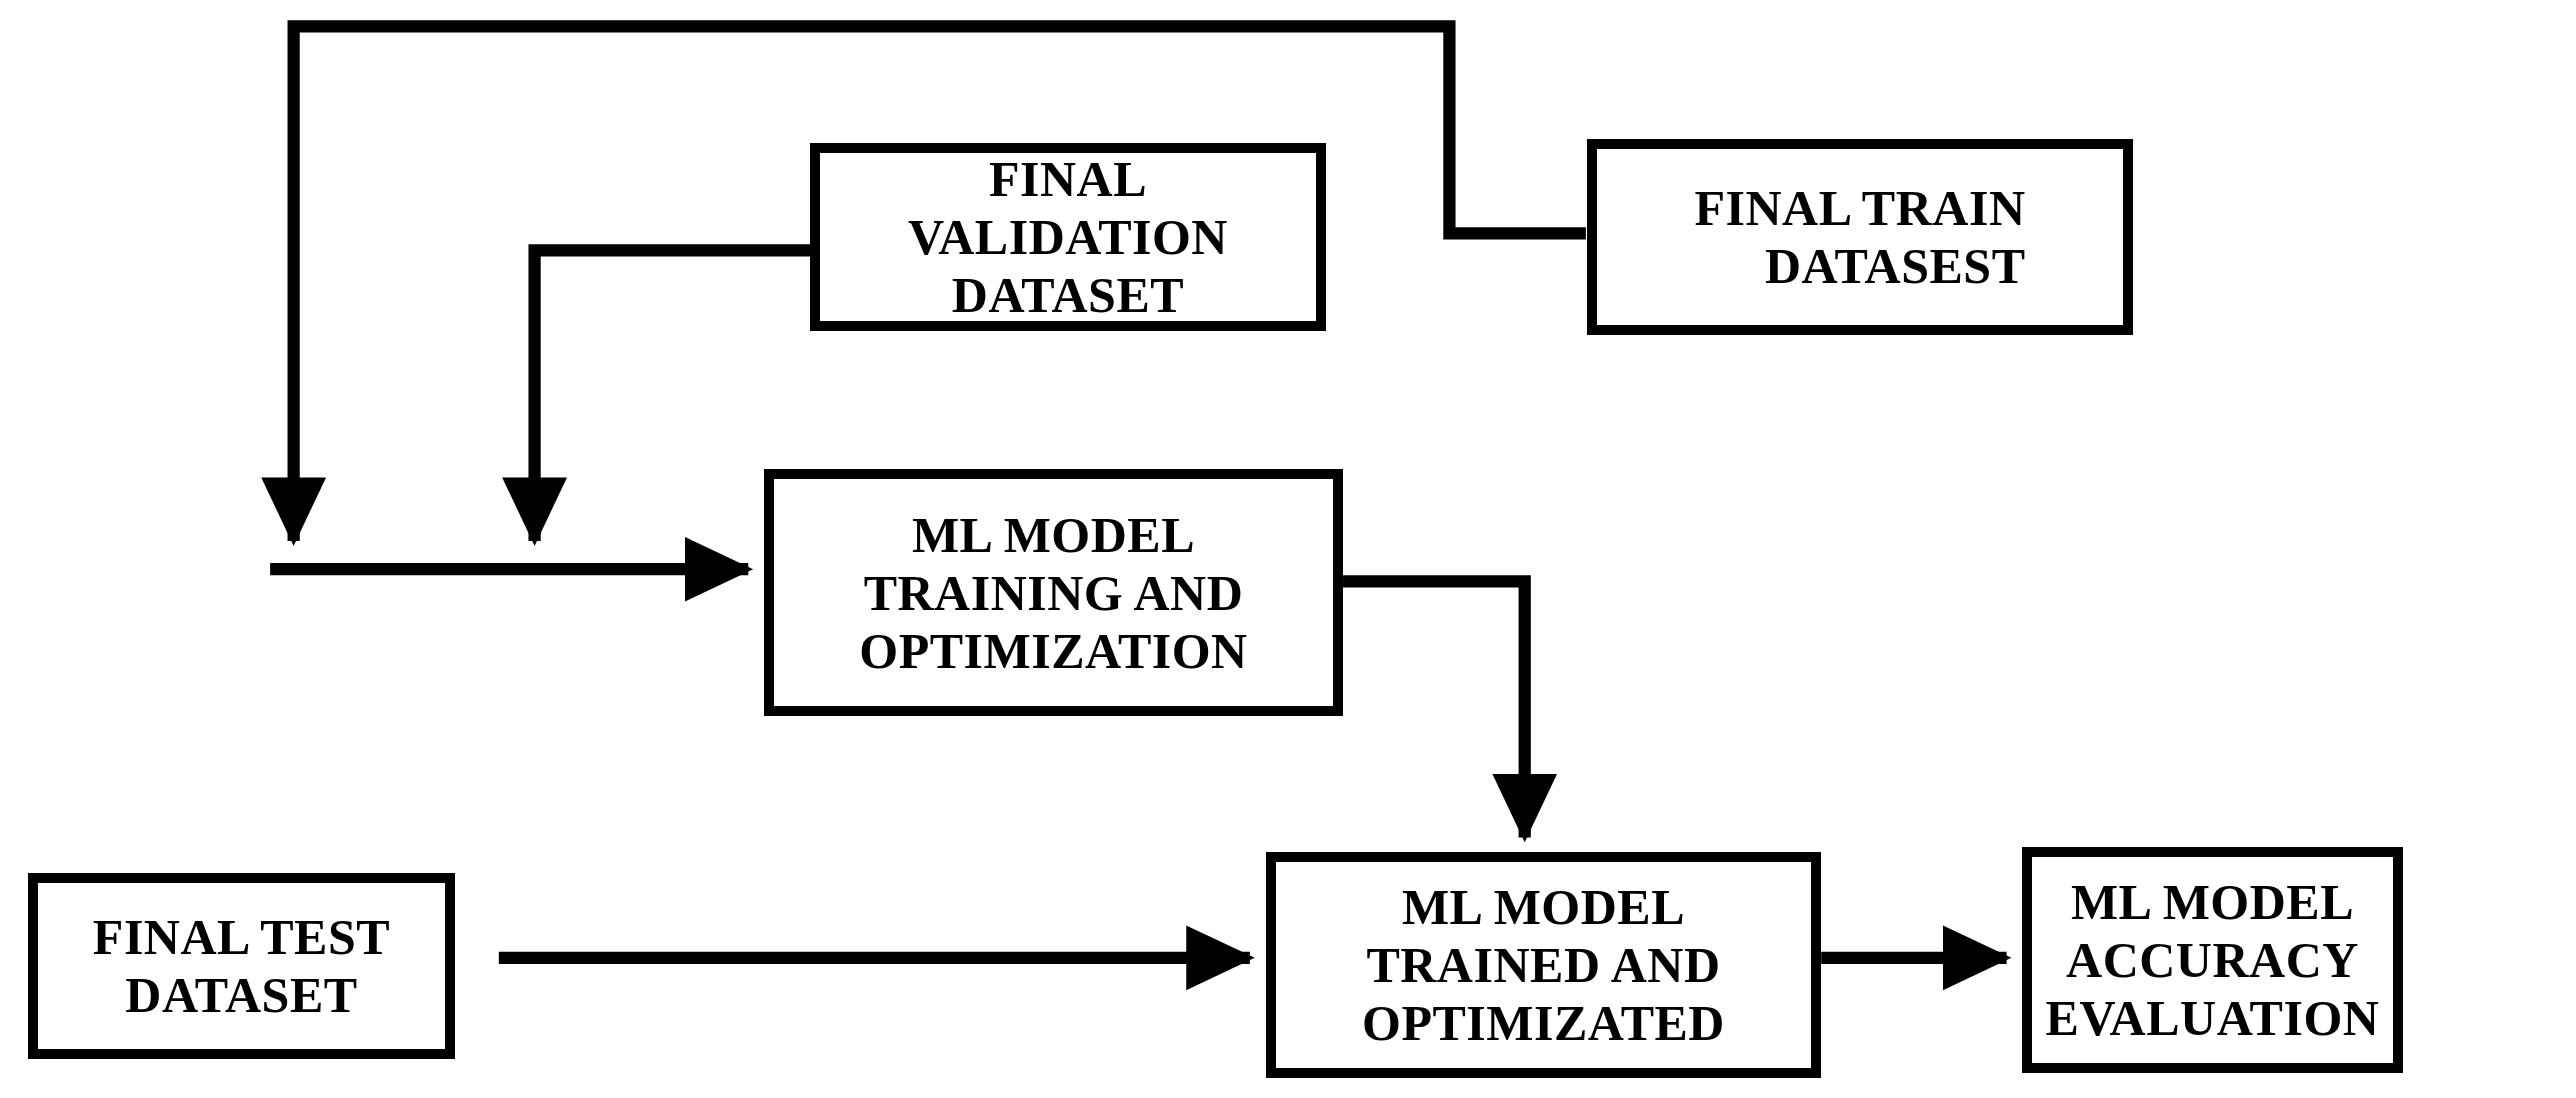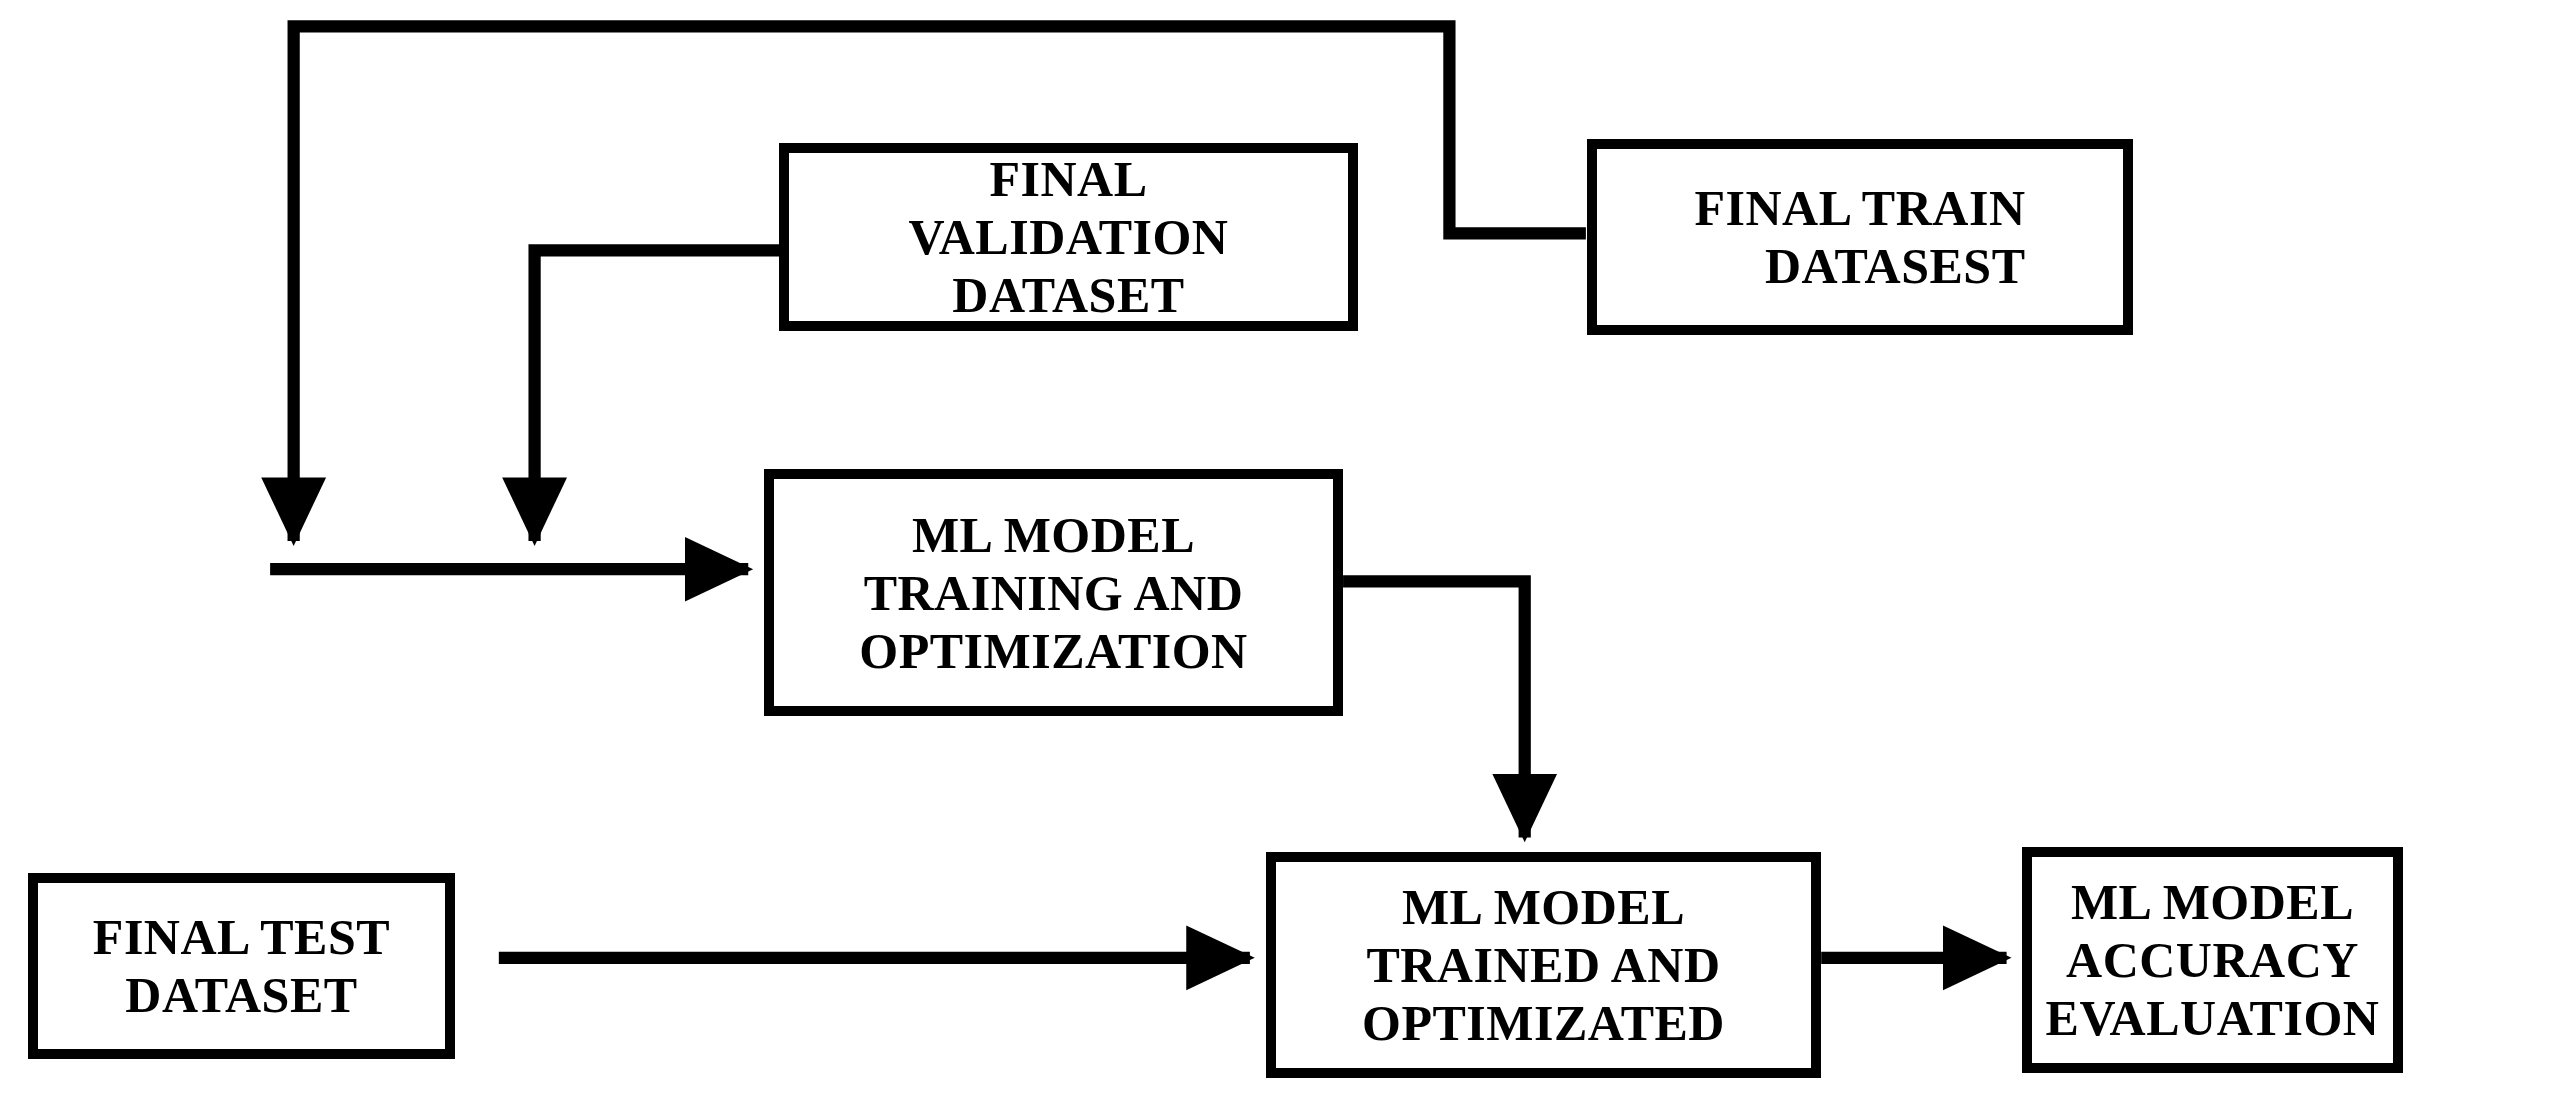"FINAL" div.node-box { left: 779px -> 810px; width: 579px -> 516px }
